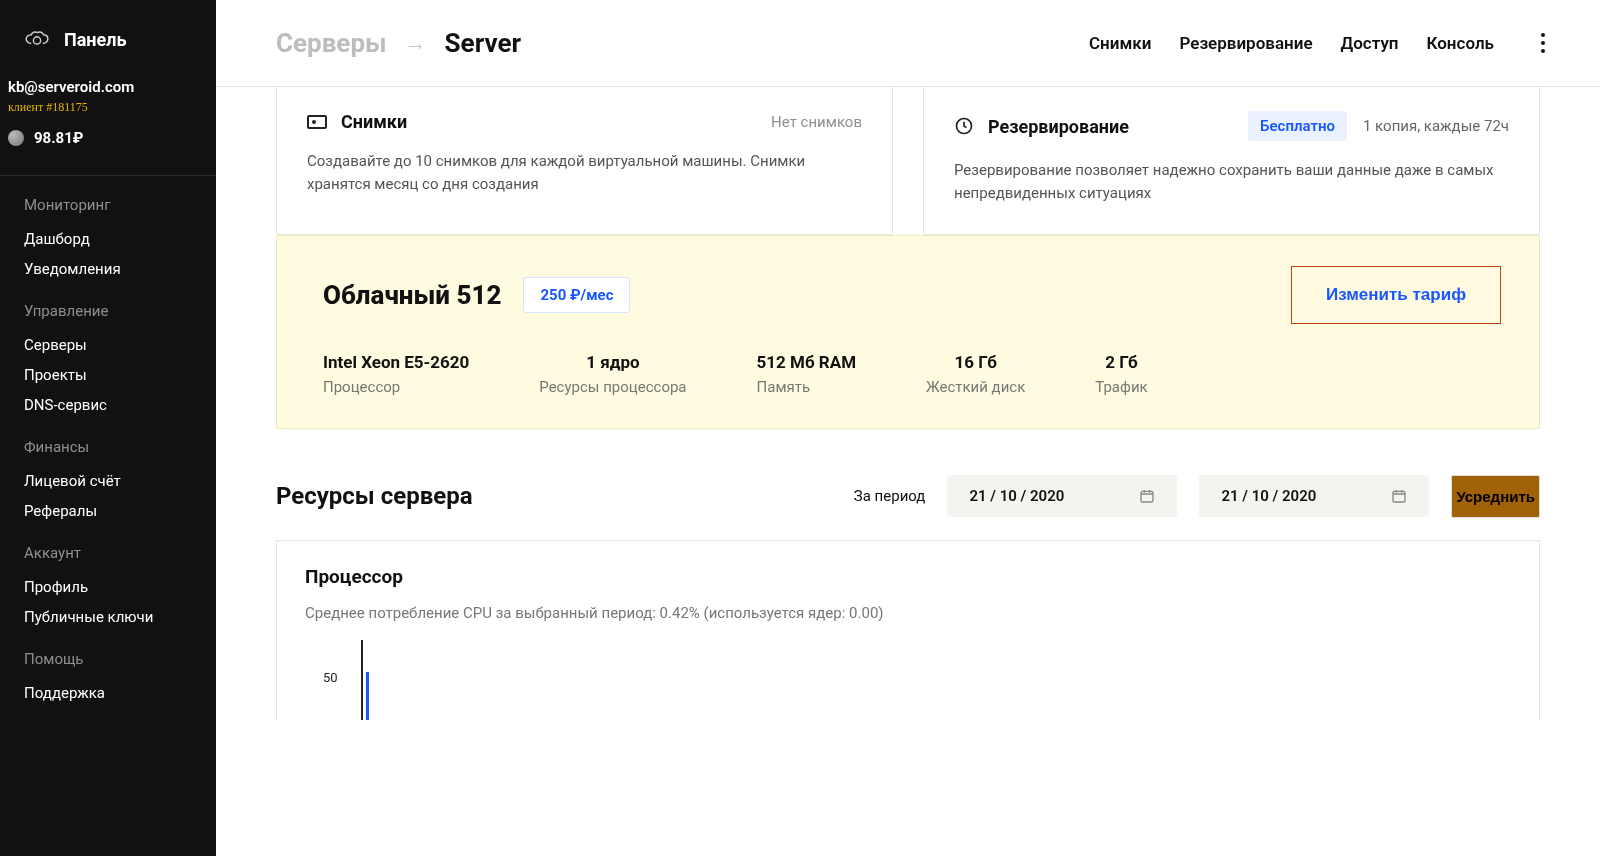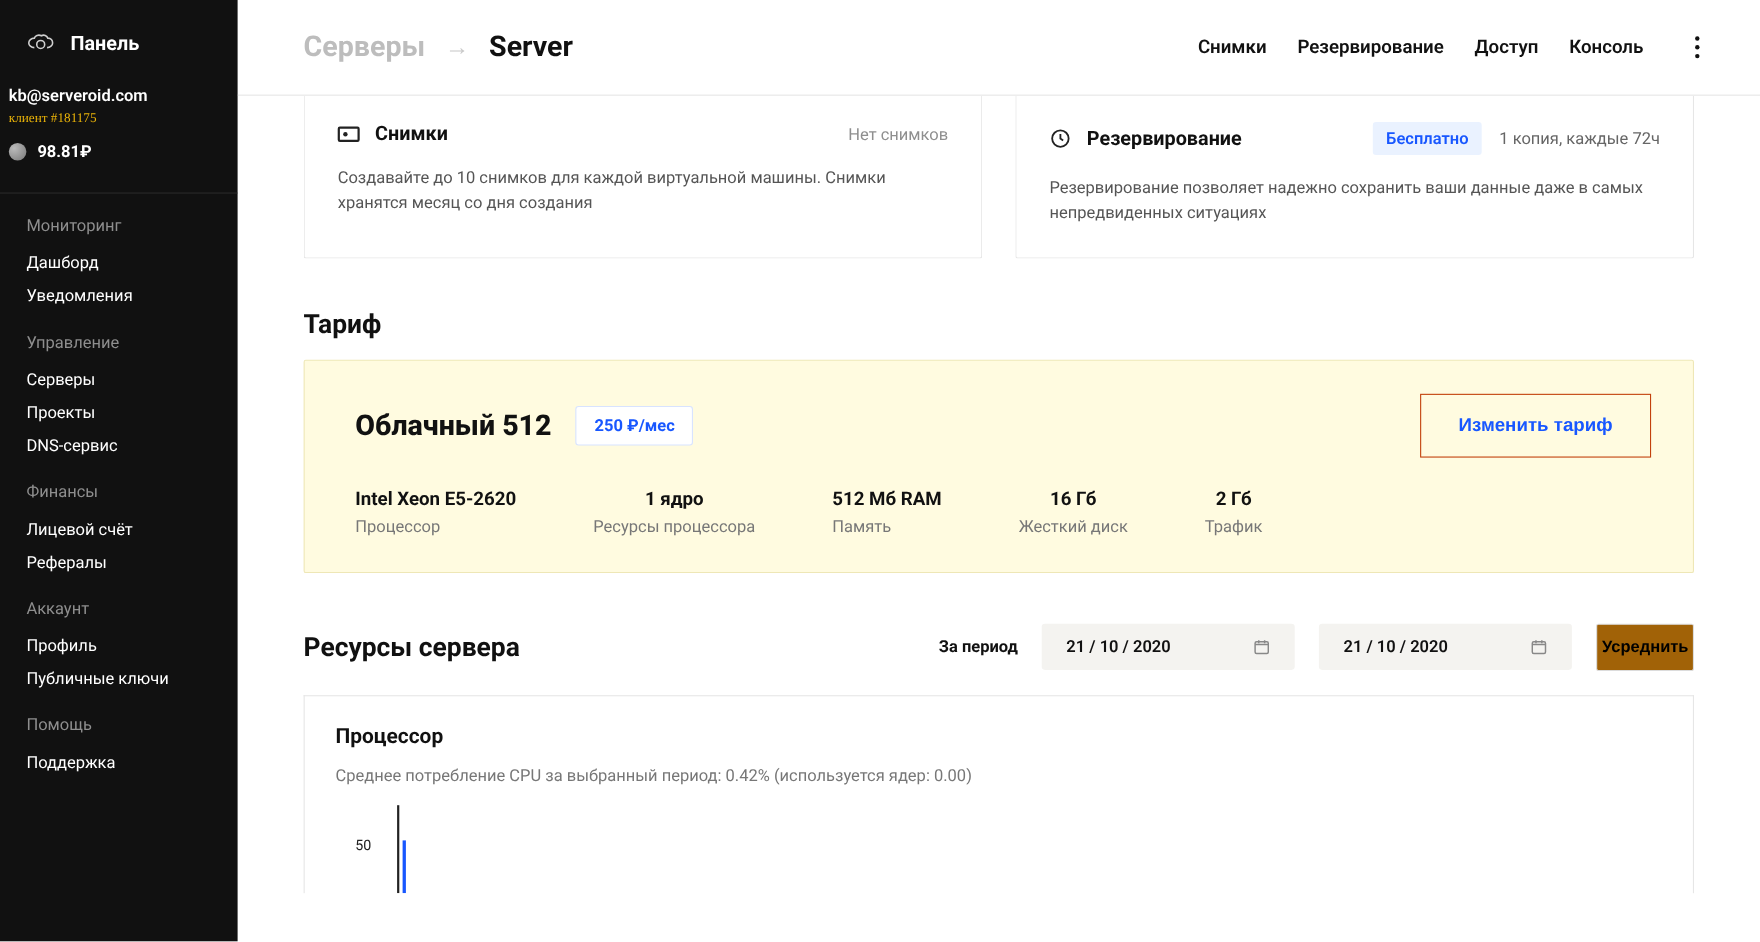"Тариф" h2.section-h { html: <h2>Тариф</h2> -> none }
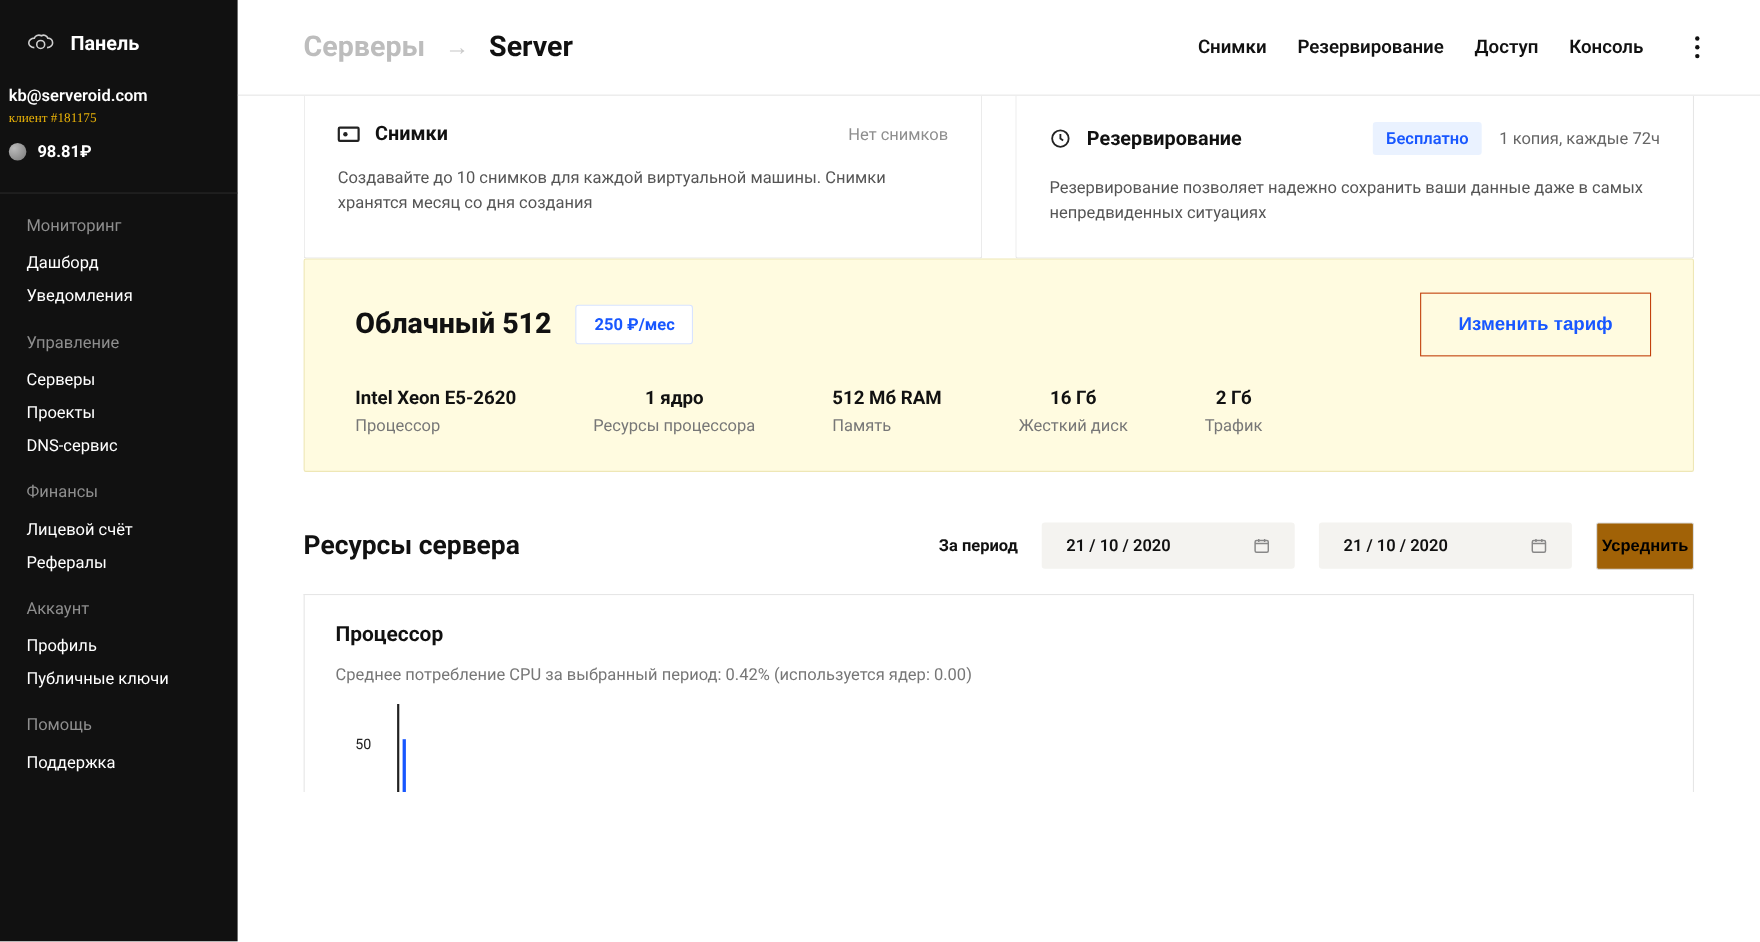"За период" .period-label { font-weight: 700 -> 400 }
